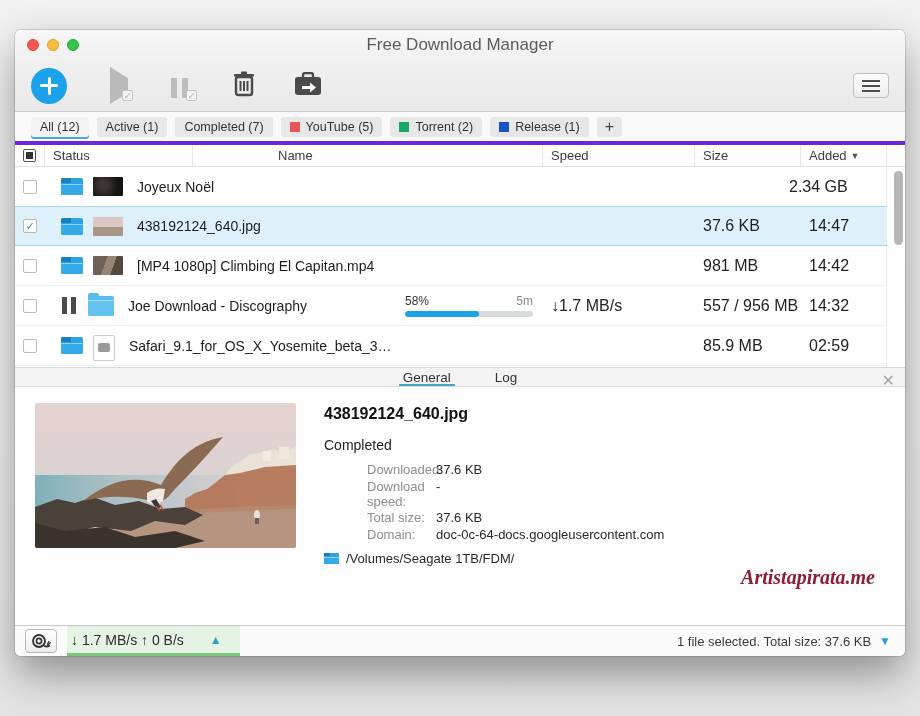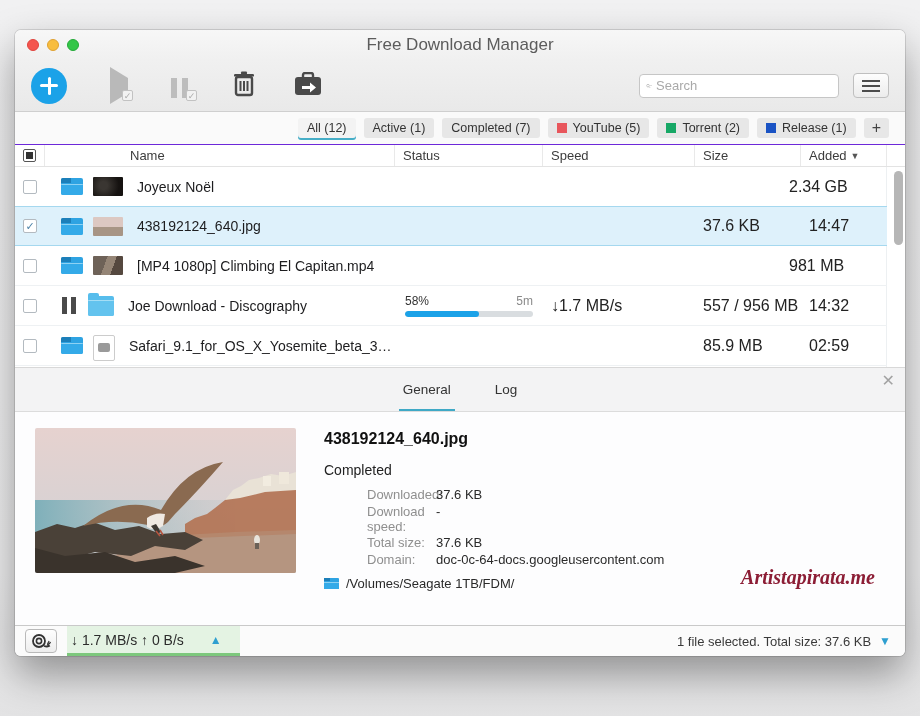"Search" div.search { html: <div> <svg> <circle></circle> <line></line> <path></path> </svg> <input> </div> -> none }
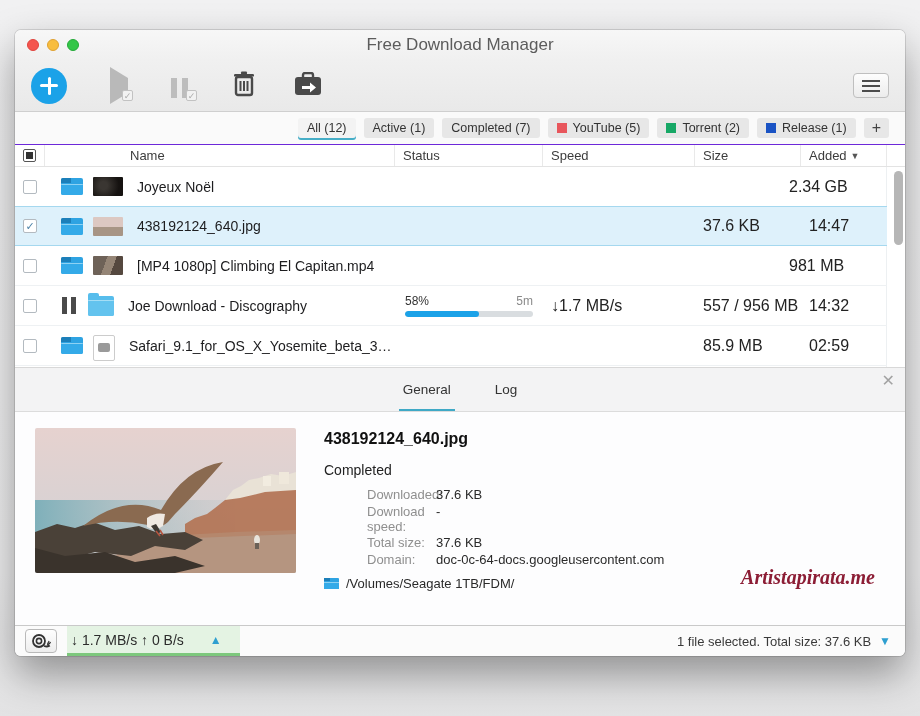"All (12)" .tabbar { border-bottom: 1px solid #6d28d9 -> 4px solid #6d28d9; justify-content: flex-end -> none }
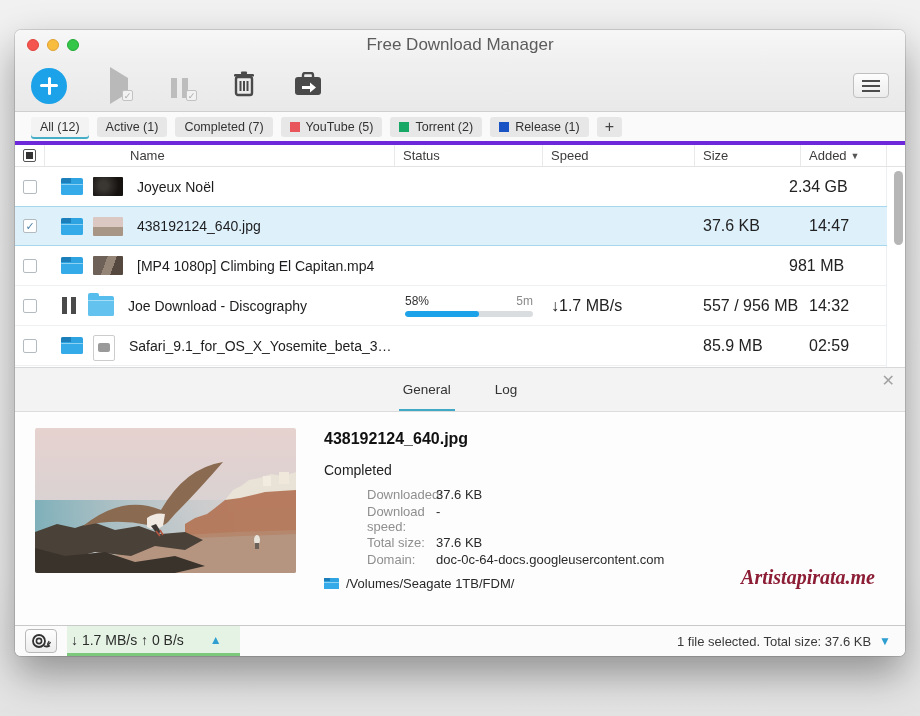"Name" div.th { order: before "Status" -> after "Status" }
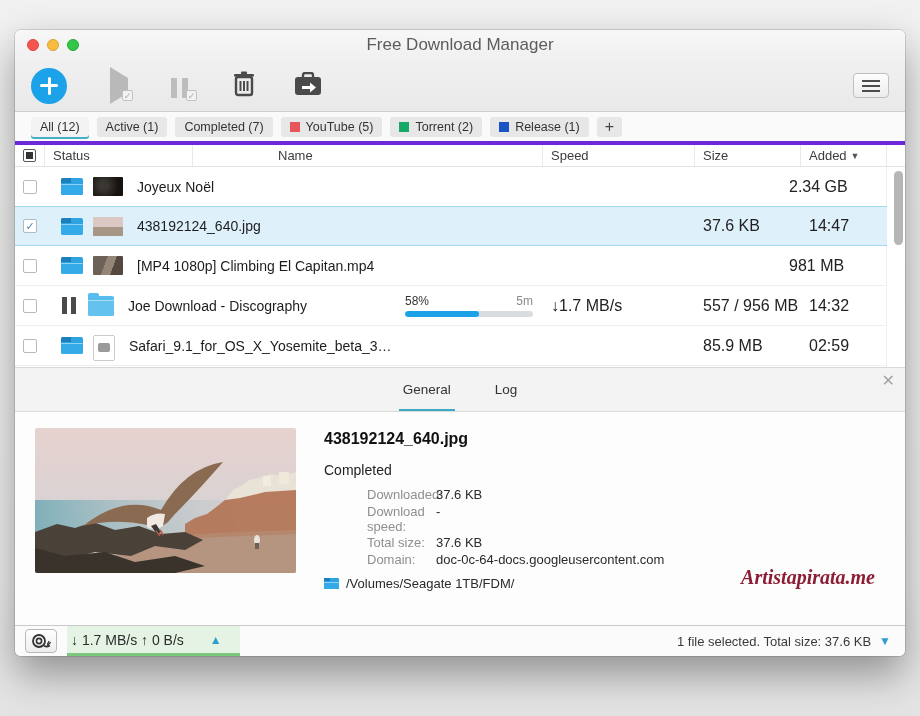"14:42" div.cell { html: none -> <div> <span>14:42</span> </div> }
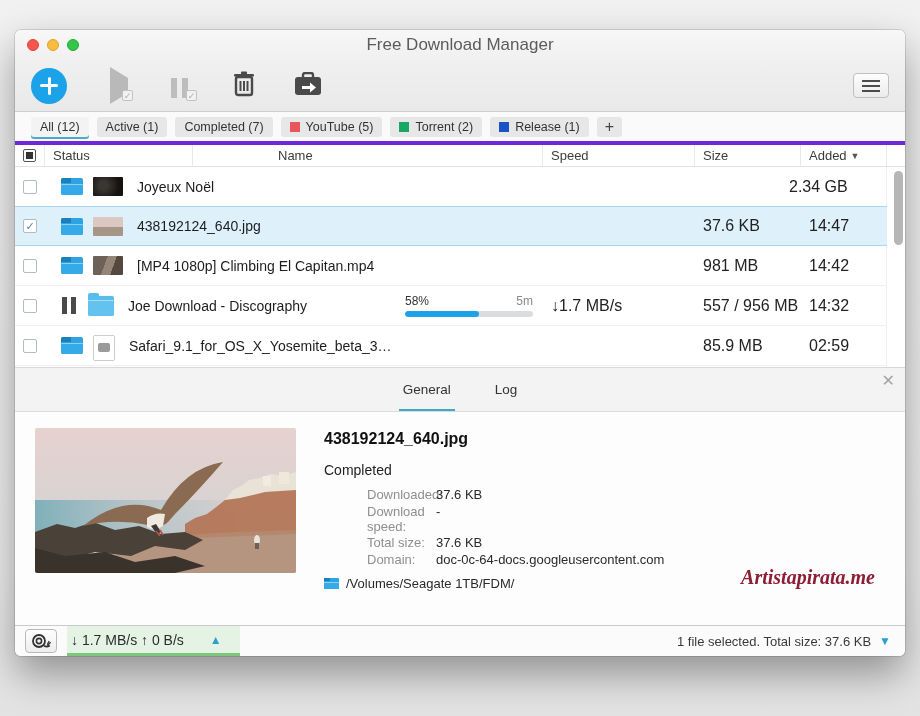"General" .detail-tabs { height: 45px -> 20px }
